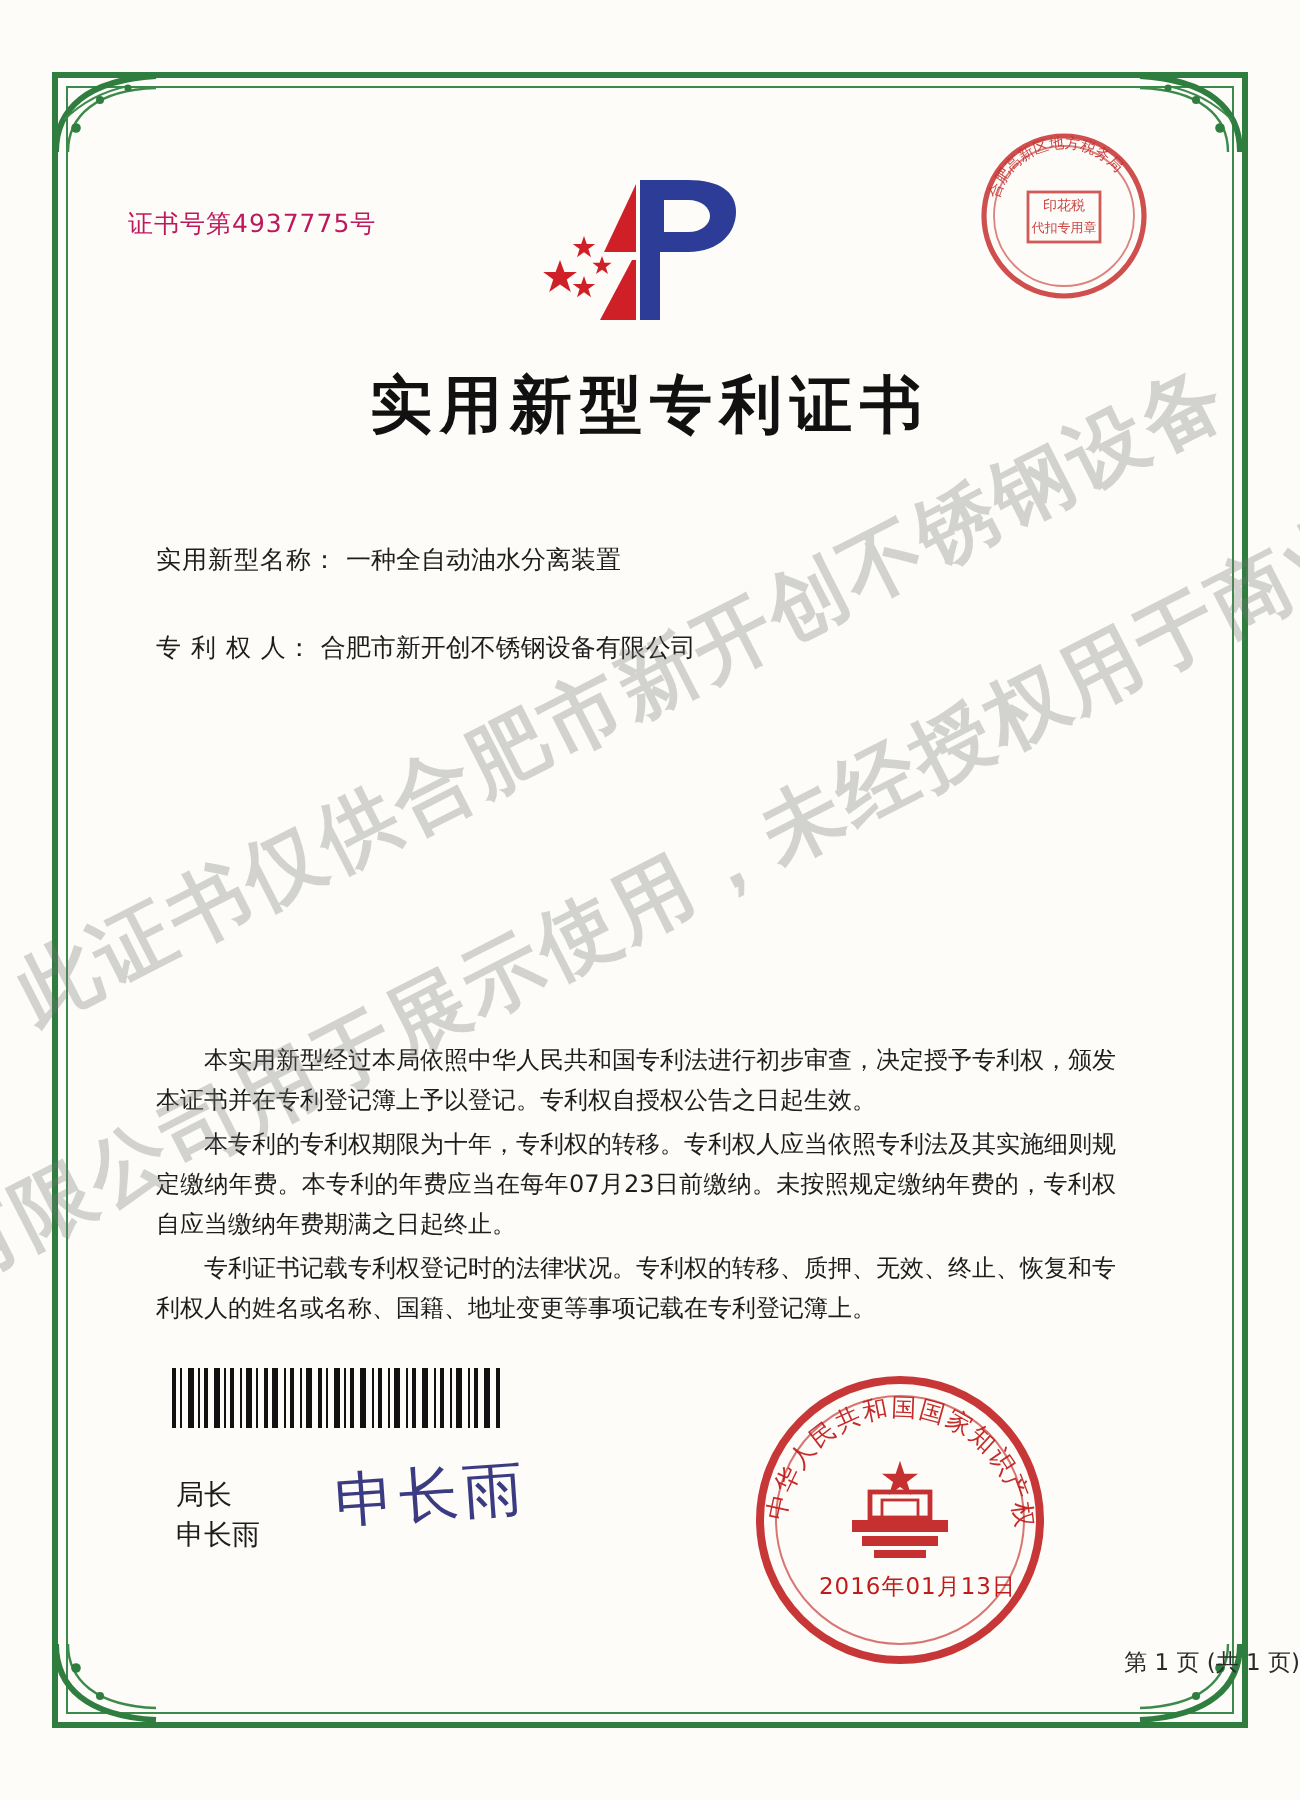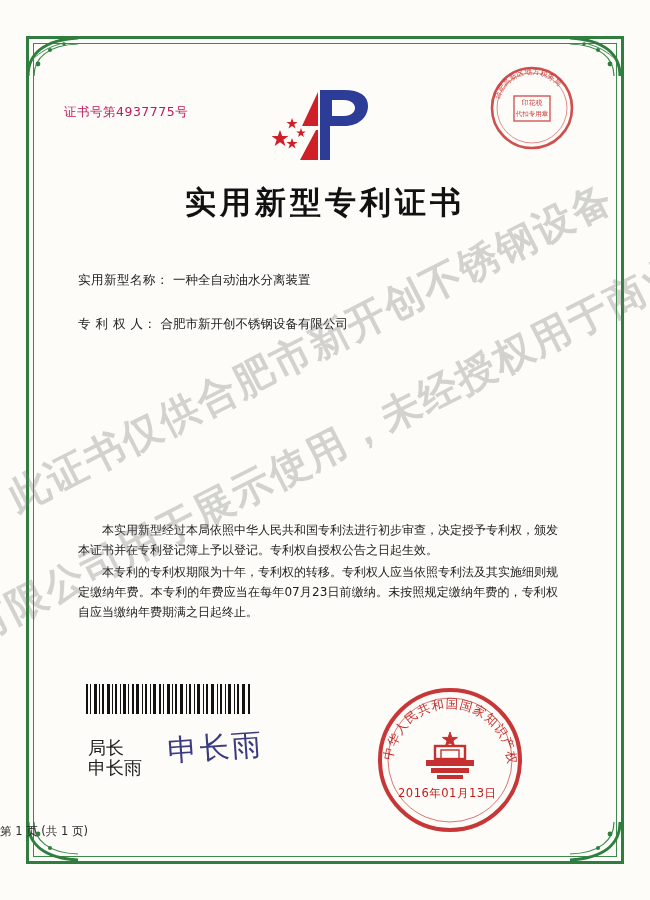"专利证书记载专利权登记时的法律状况。专利权的转移、质押、无效、终止、恢复和专利权" p { html: none -> <p>专利证书记载专利权登记时的法律状况。专利权的转移、质押、无效、终止、恢复和专利权人的姓名或名称、国籍、地址变更等事项记载在专利登记簿上。</p> }
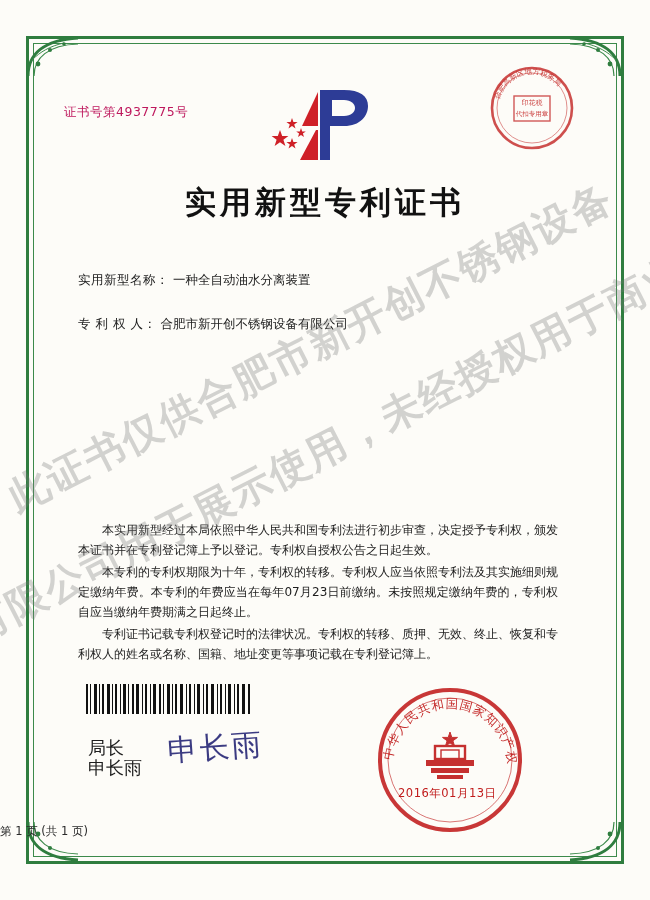"局长" .director { font-size: 18px -> 14px }
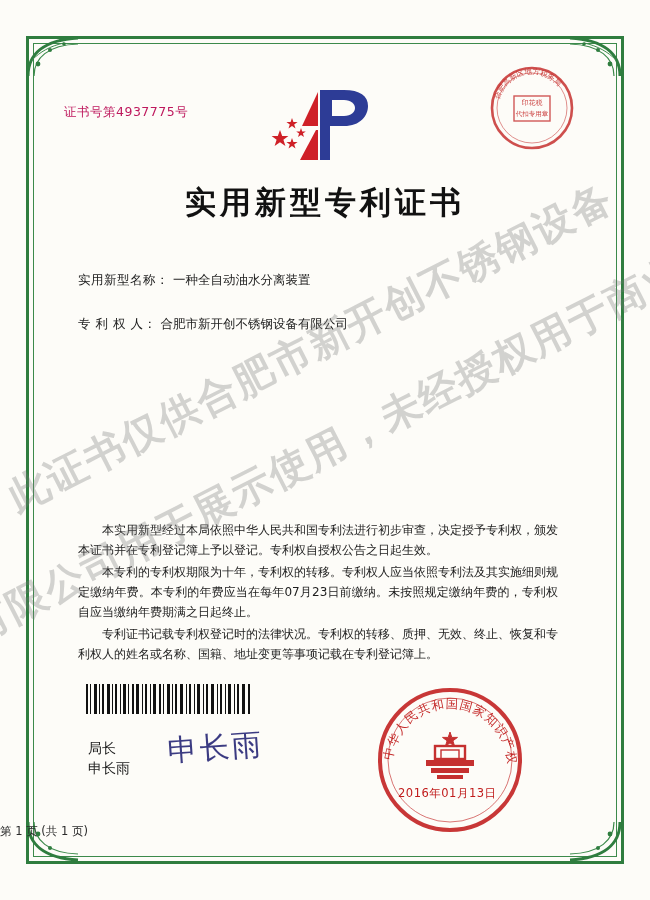"2016年01月13日" .seal-date { text-align: left -> right }
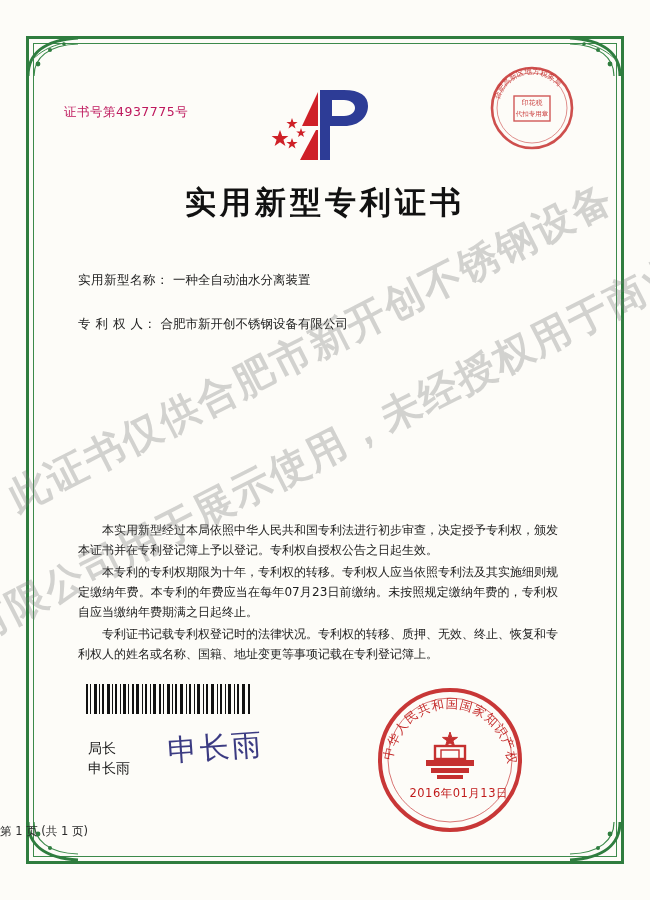"第 1 页 (共 1" .footer { text-align: left -> right }
